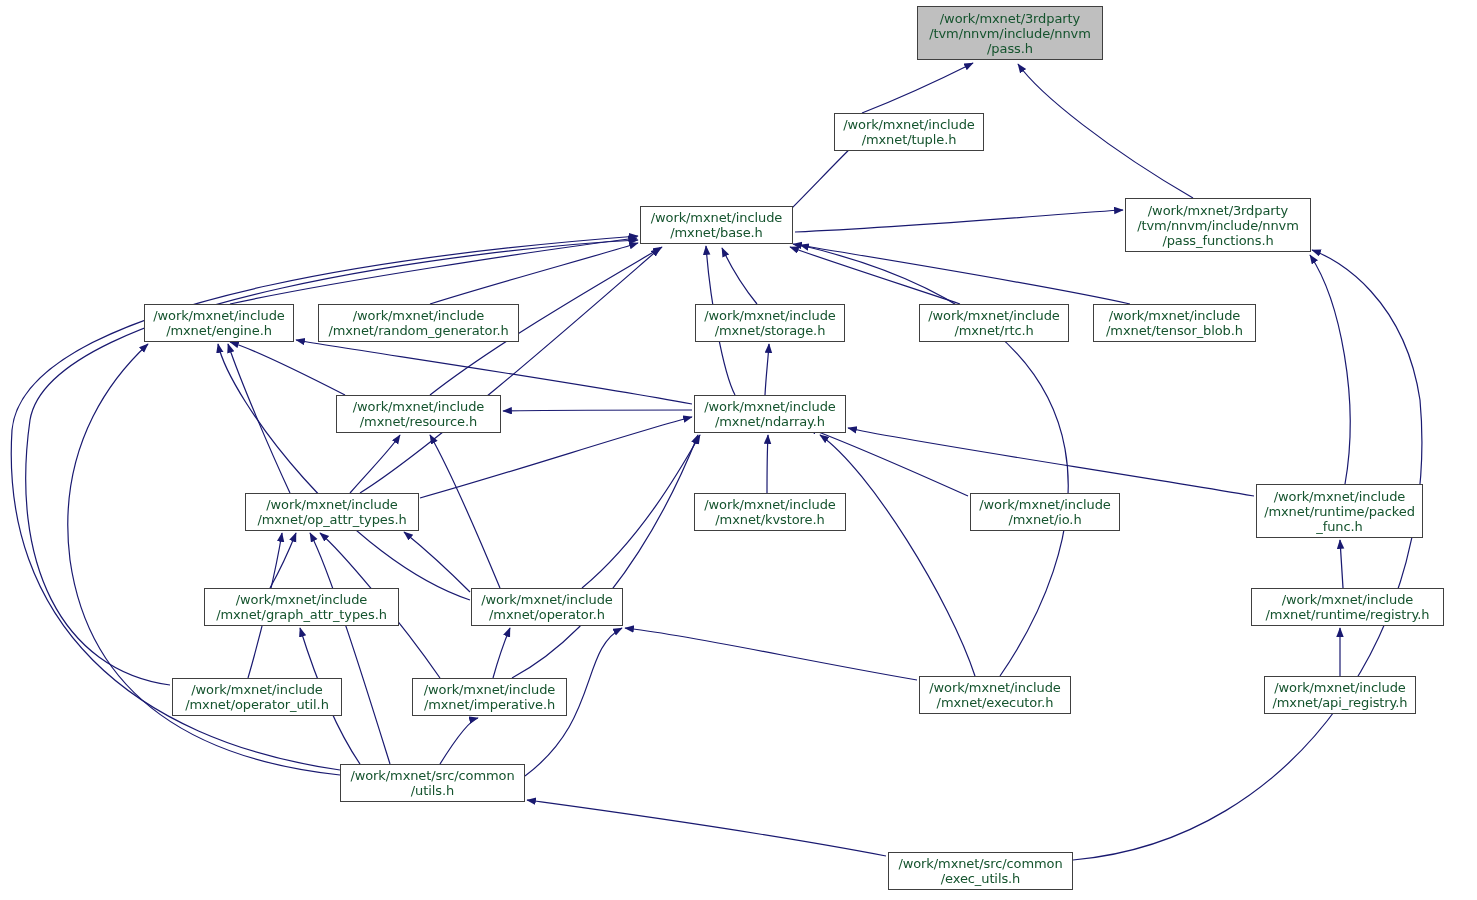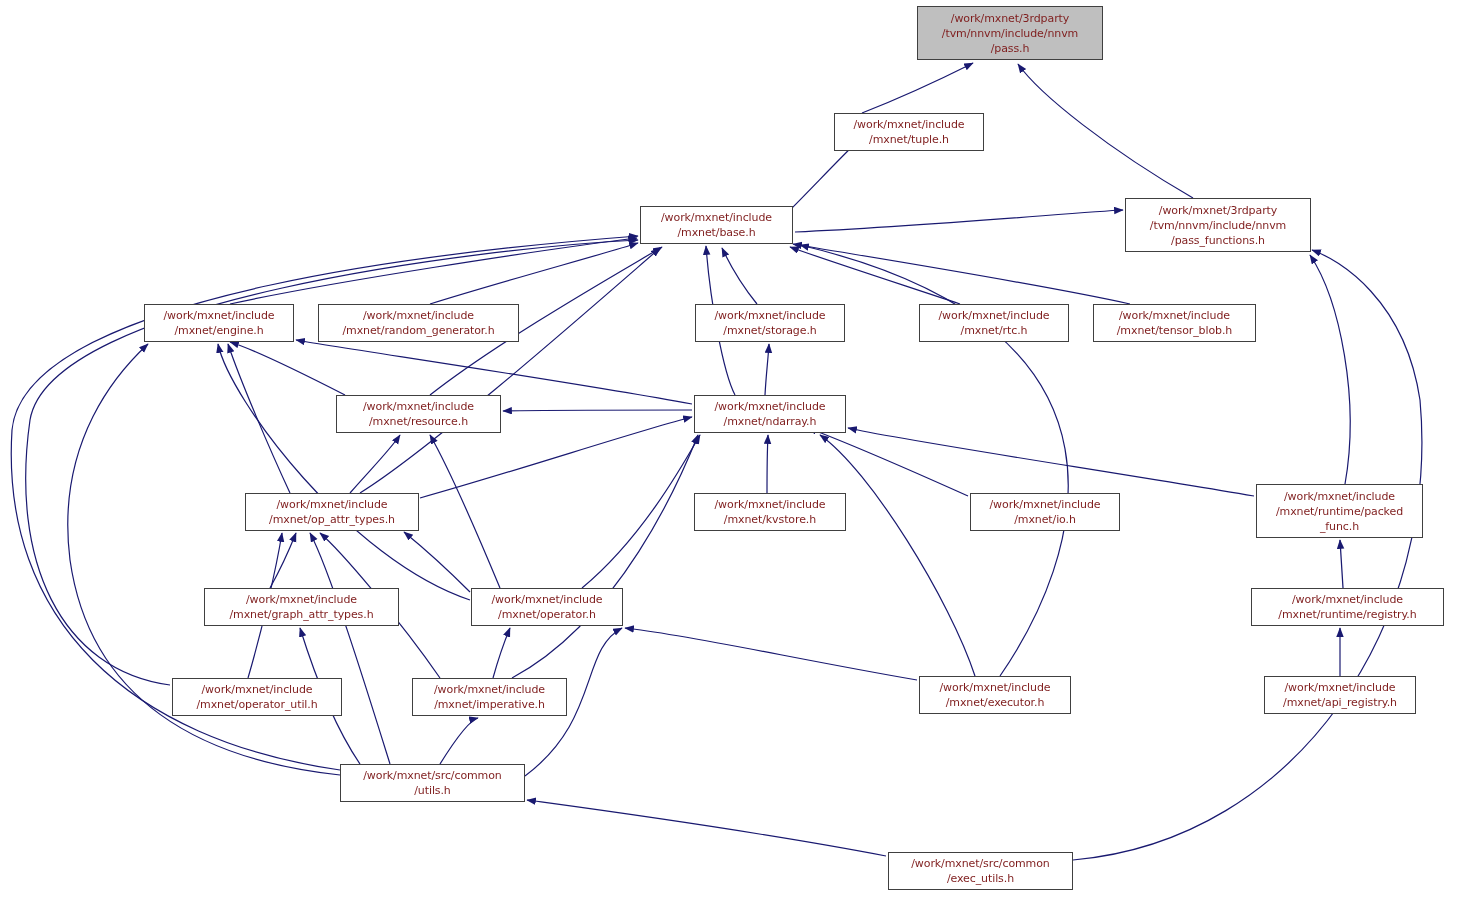"/work/mxnet/3rdparty" .node { color: #7f1d1d -> #14532d; font-size: 11px -> 13px }
